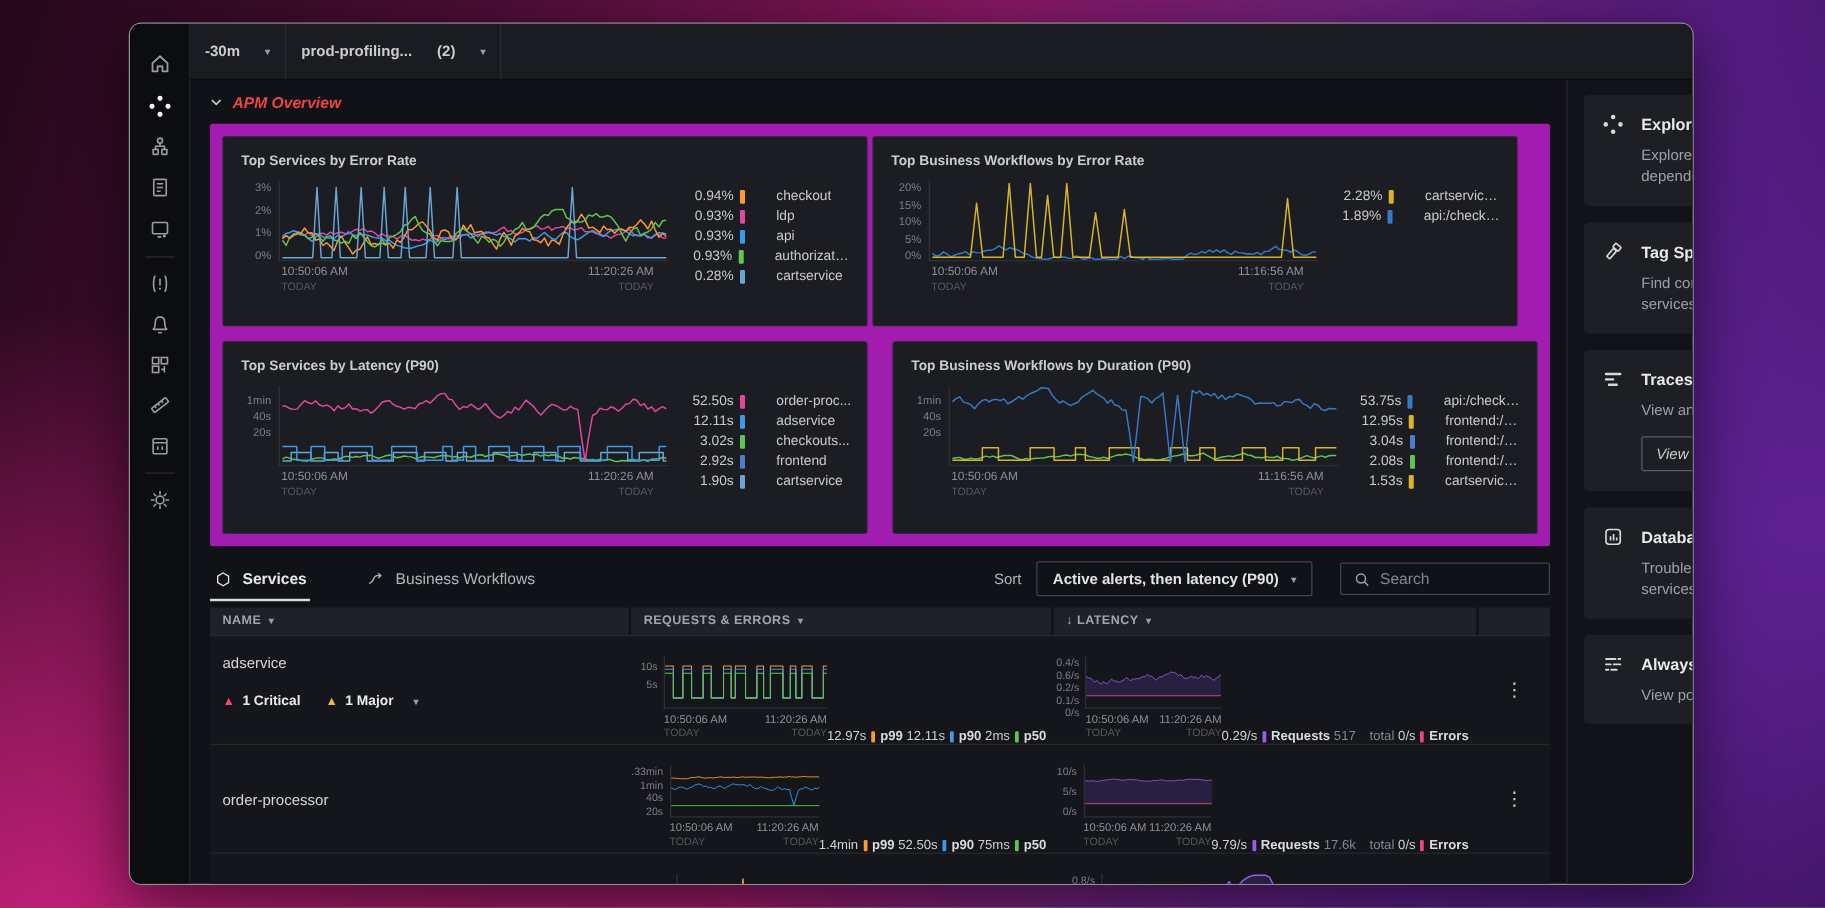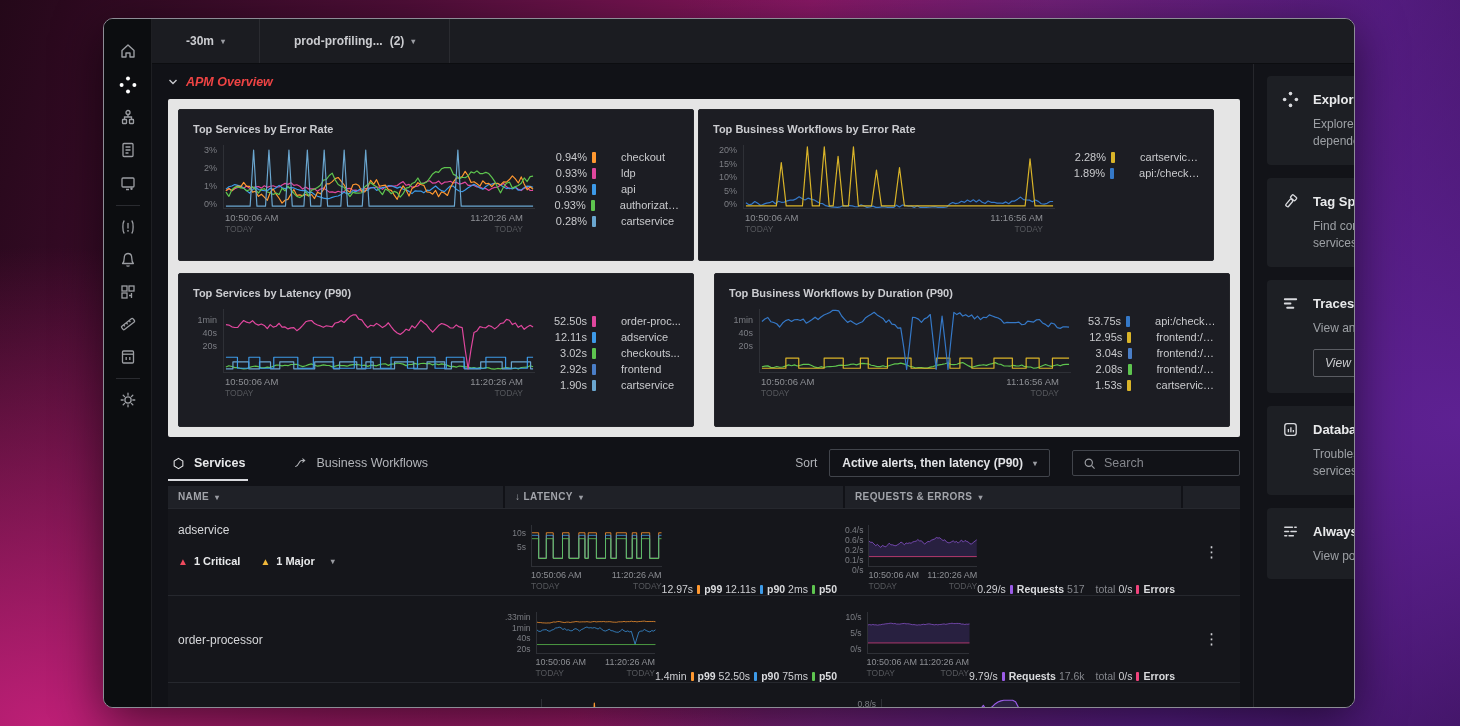"-30m" .tbitem { gap: 7px -> 20px; padding: 0 34px -> 0 12px }
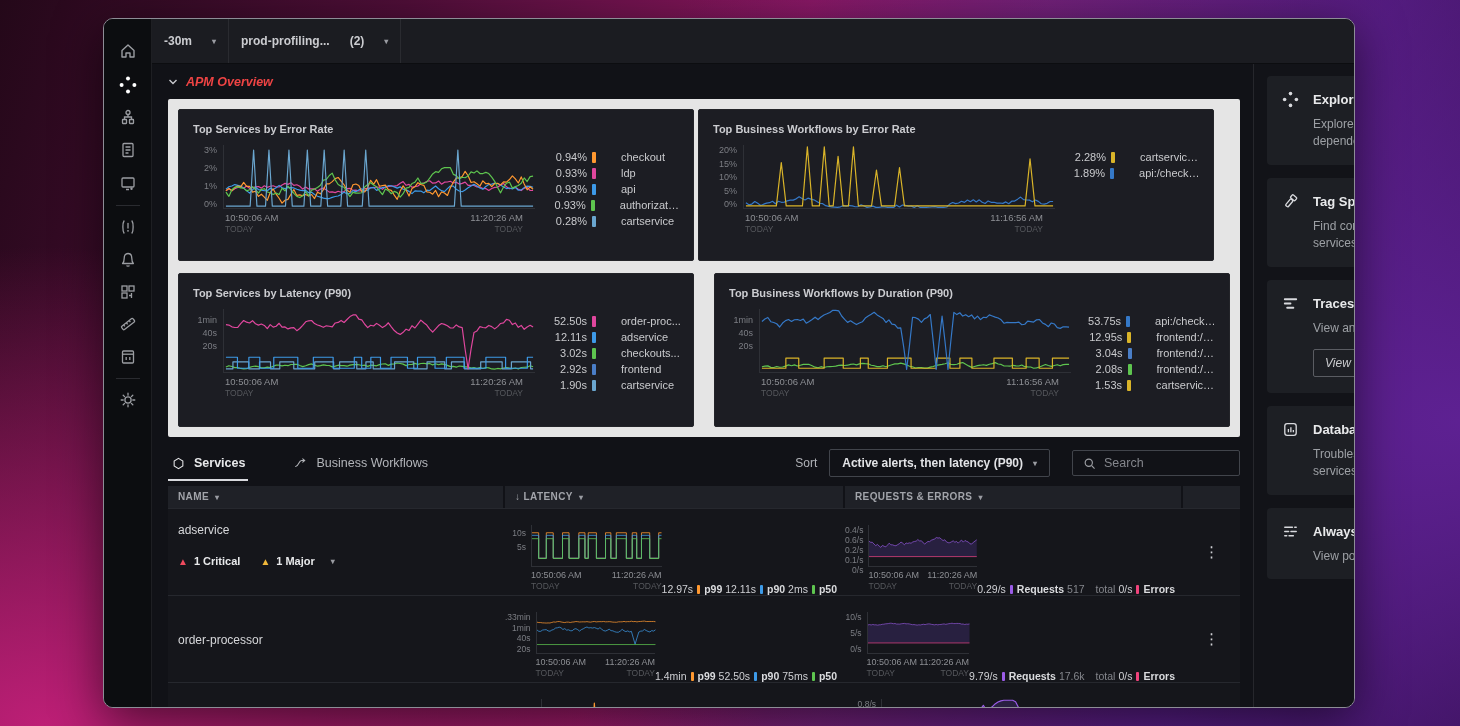"Top Services by Error Rate" .section { background: #e5e5e5 -> #a21caf }
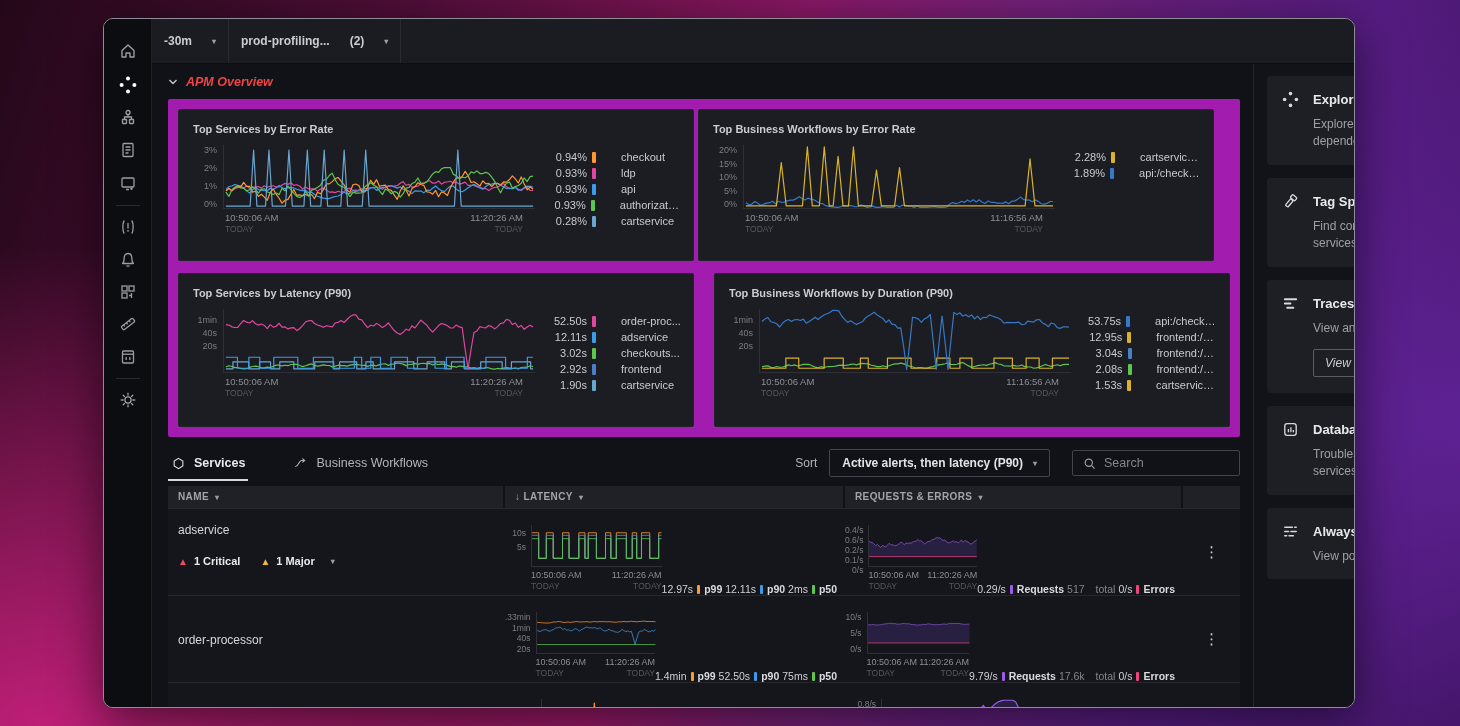"↓ LATENCY ▾" div.th { order: before "REQUESTS & ERRORS ▾" -> after "REQUESTS & ERRORS ▾" }
